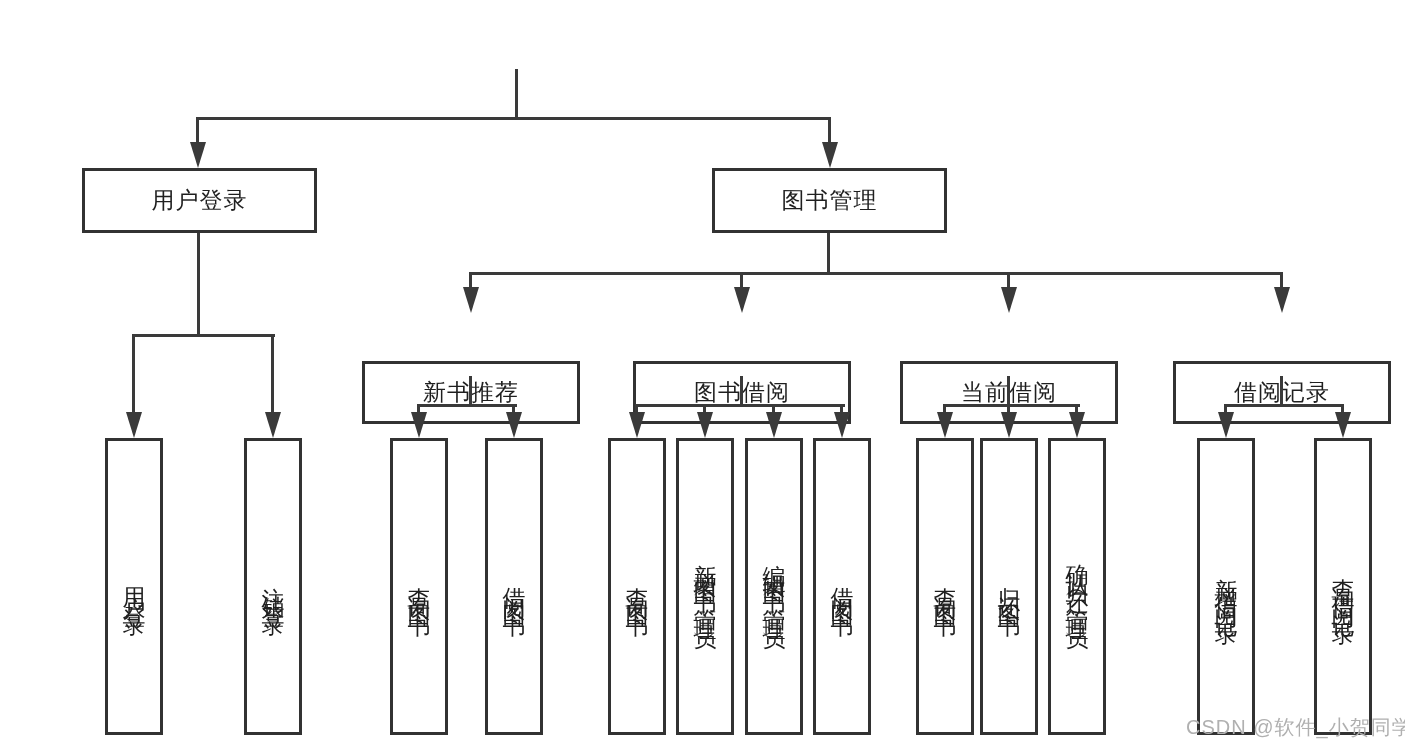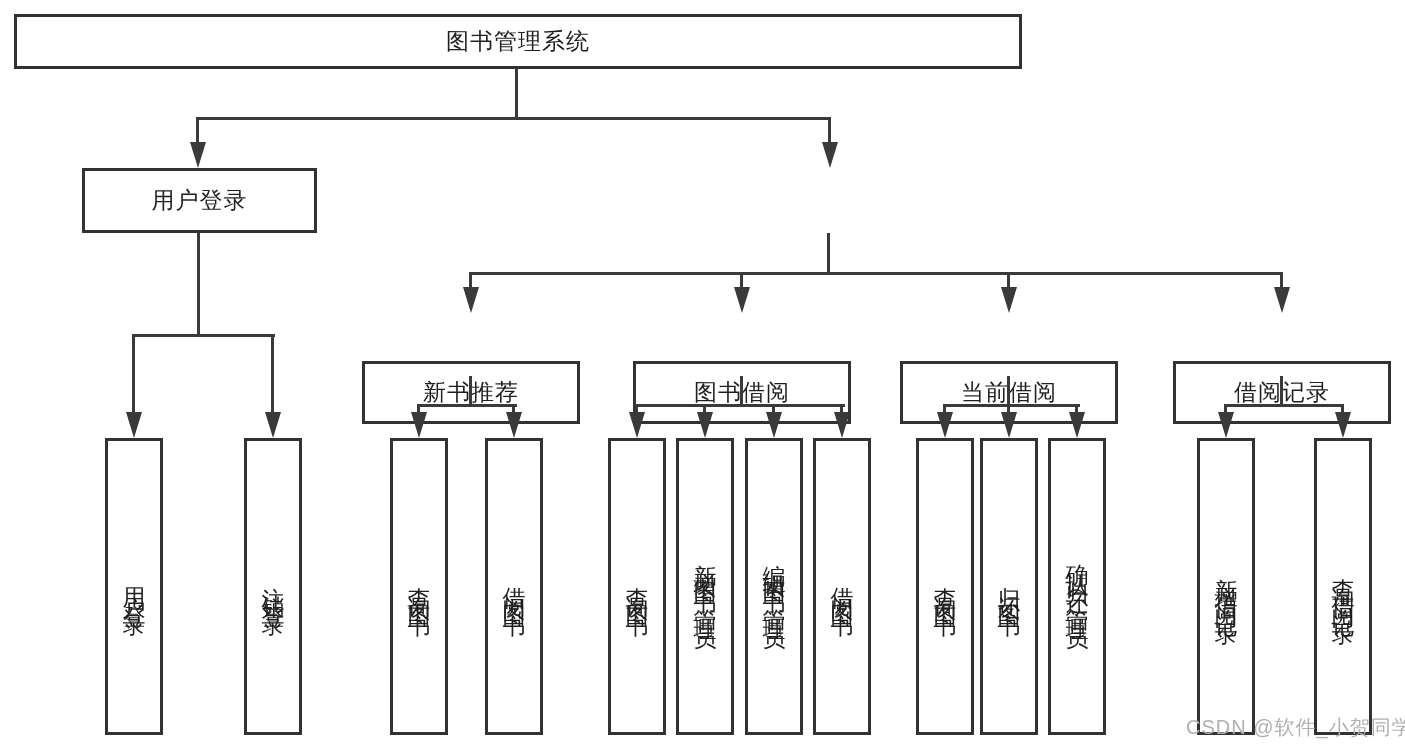"图书管理系统" div.box { html: <div> <span>图书管理系统</span> </div> -> none }
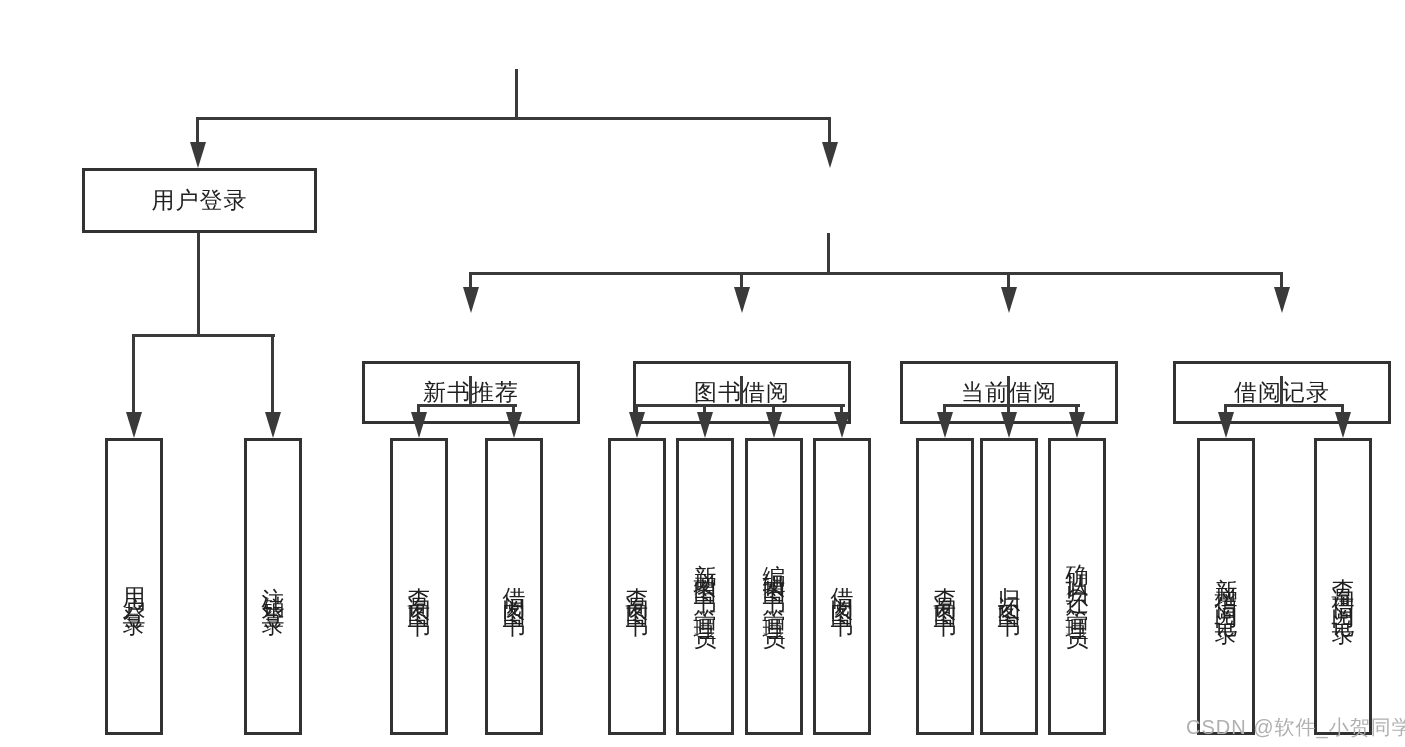"图书管理" div.box { html: none -> <div> <span>图书管理</span> </div> }
